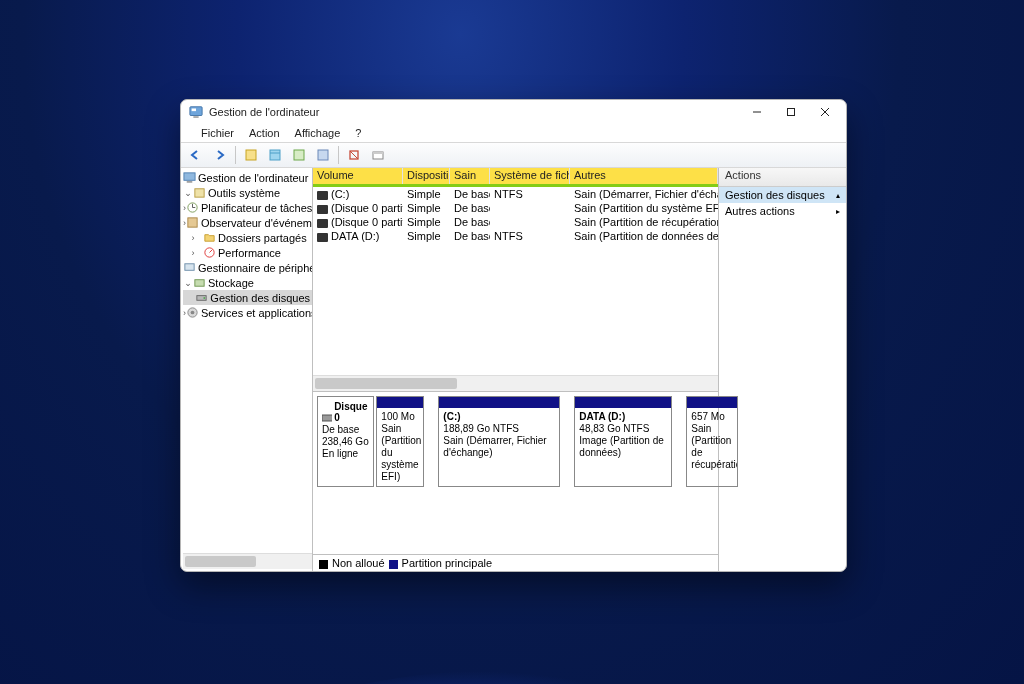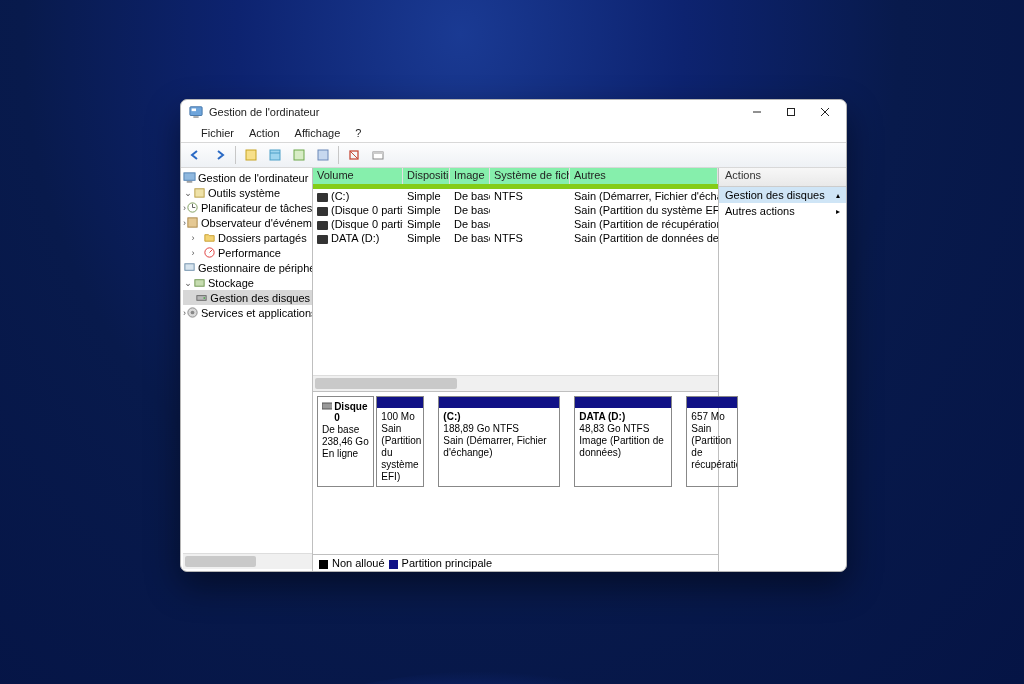"Volume" .vol-hdr { background: #86efac -> #fde047; border-bottom: 5px solid #84cc16 -> 3px solid #84cc16 }
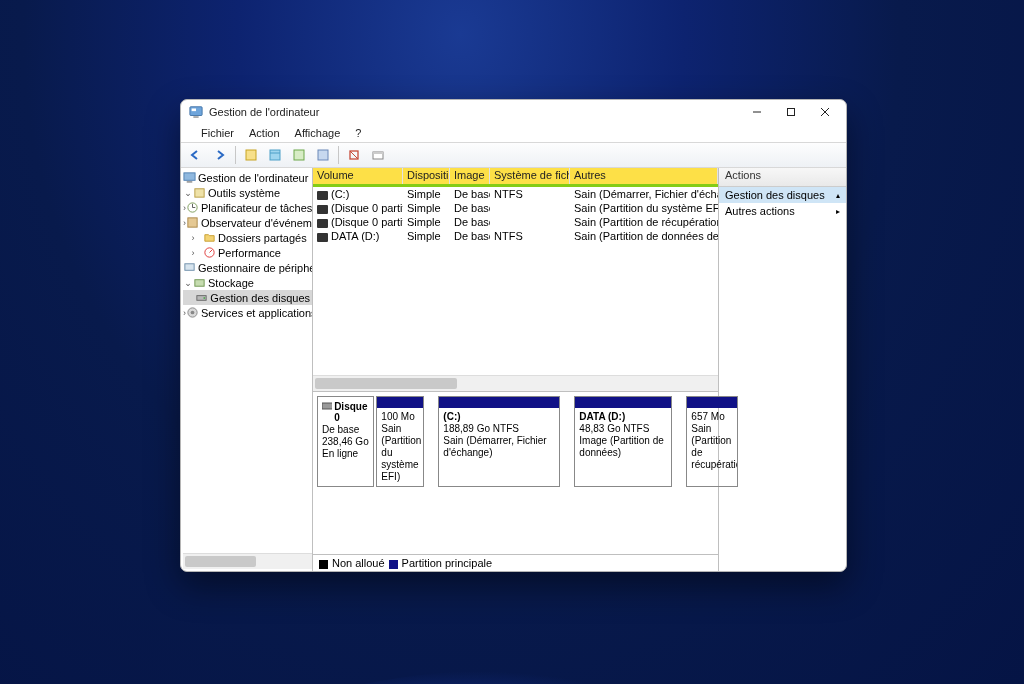"Image" div.vcol { text: Image -> Sain }
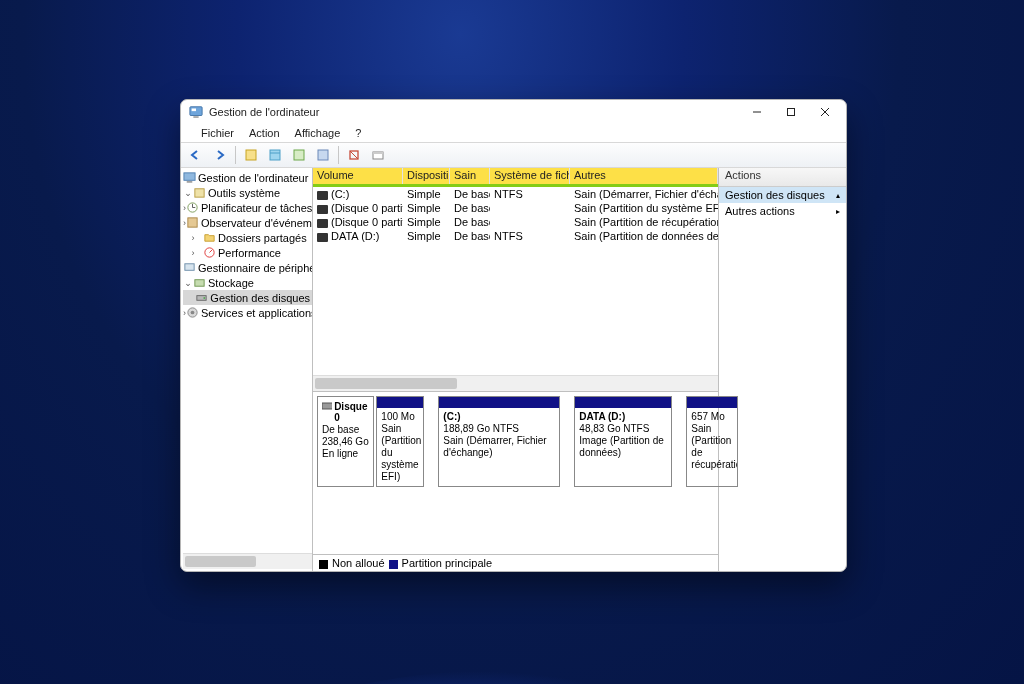"Disque 0" .disk-lbl .dh { align-items: flex-start -> flex-end }
